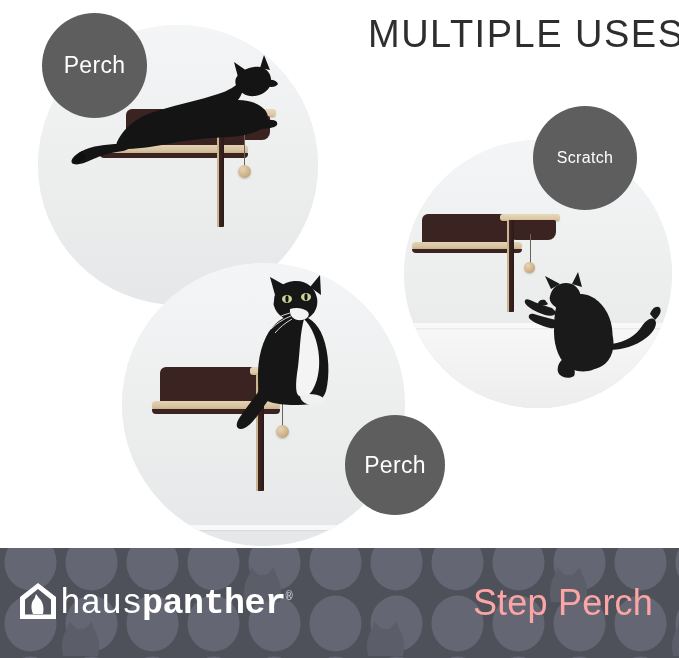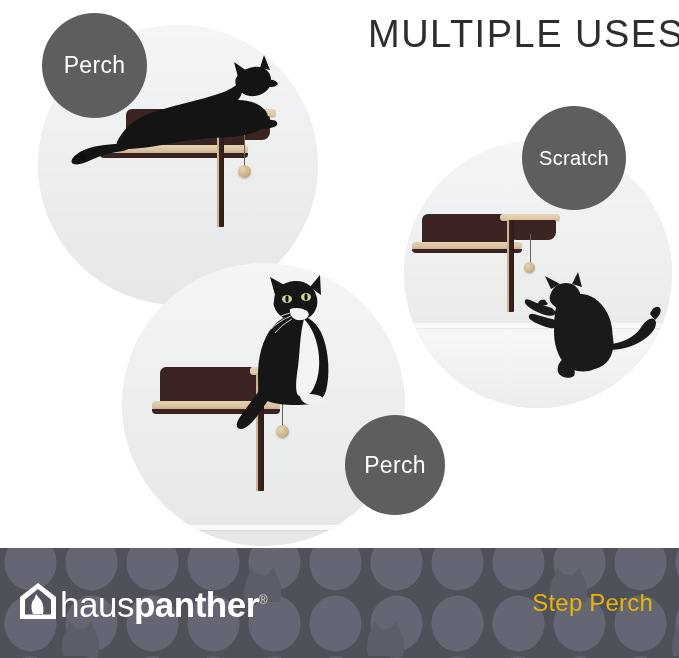"Scratch" div.badge { font-size: 20px -> 16px; left: 522px -> 533px }
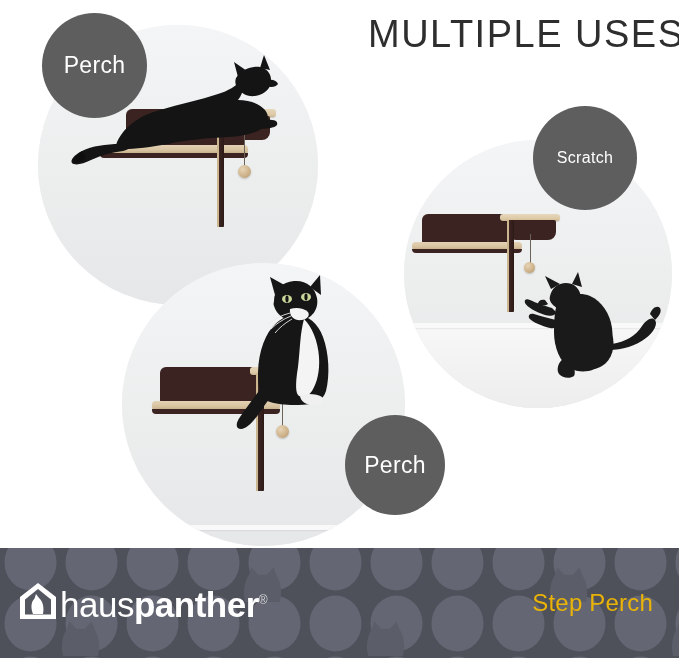"hauspanther®" .brandtext { font-family: Liberation Sans, sans-serif -> Liberation Mono, monospace }
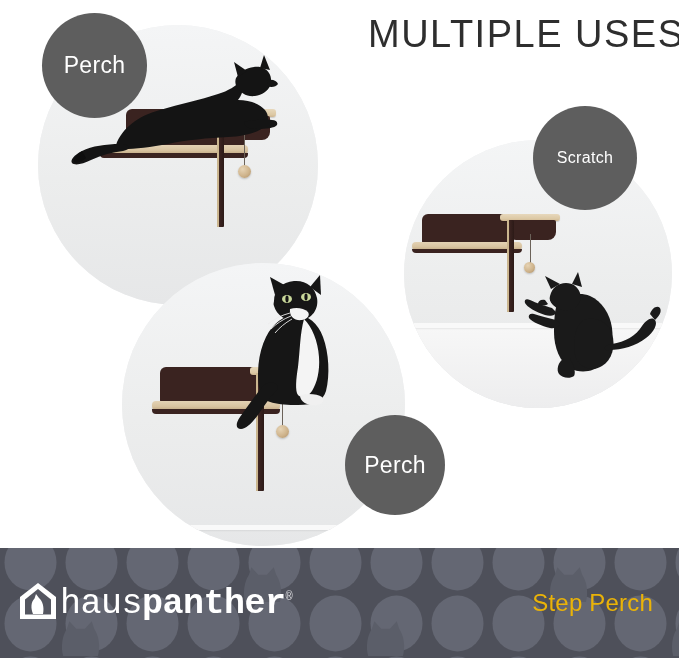"Step Perch" .product-name { color: #eab308 -> #fca5a5; font-size: 24px -> 36px }
